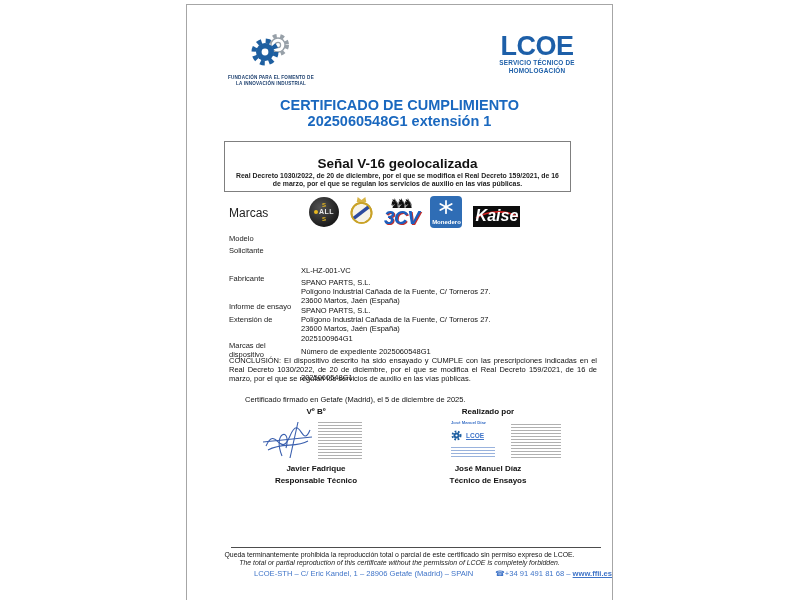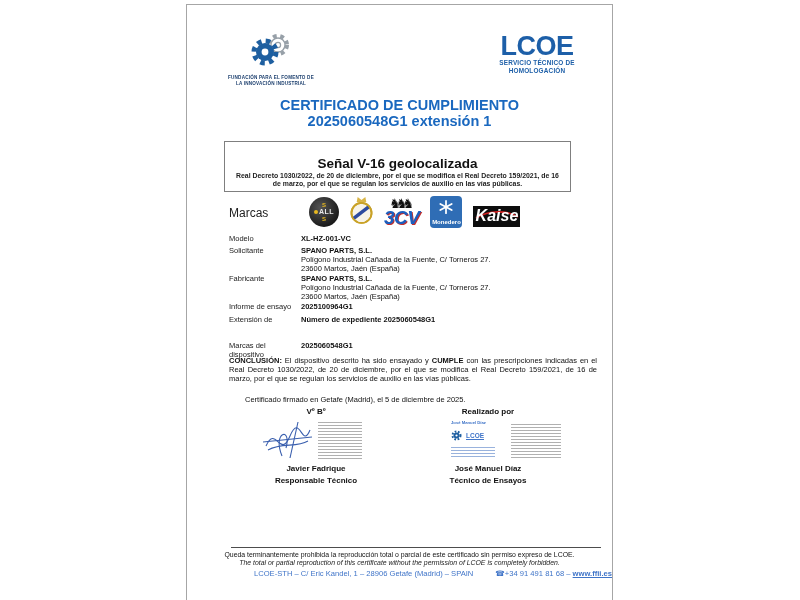"XL-HZ-001-VC" .b { font-weight: bold -> normal; margin-top: none -> 32px }
